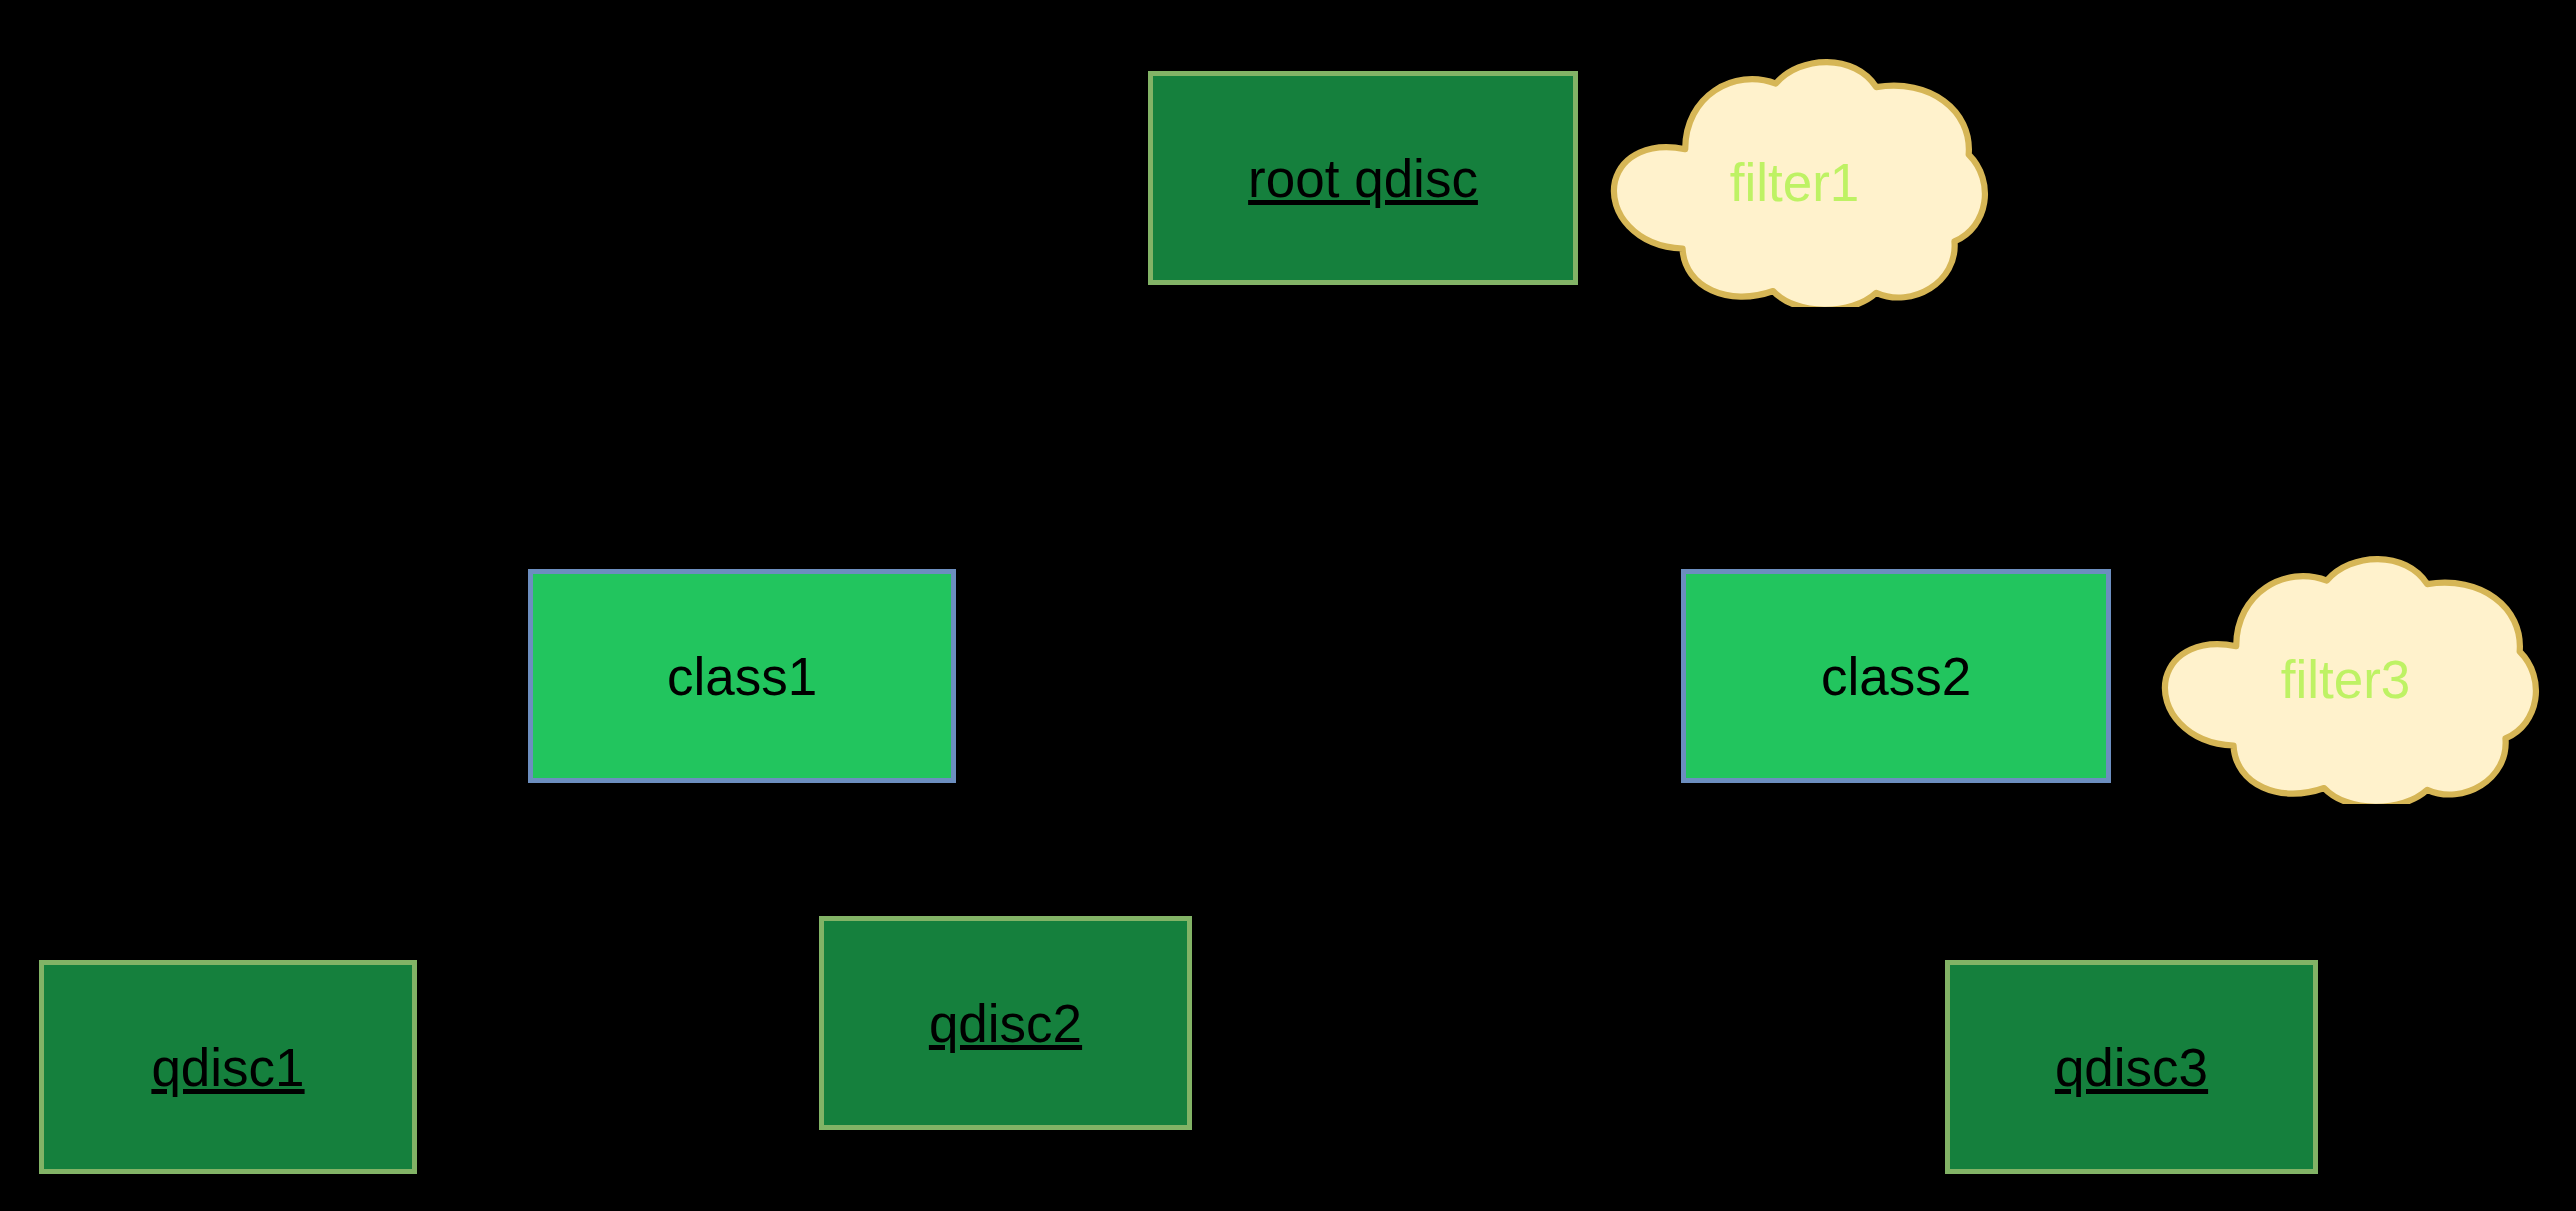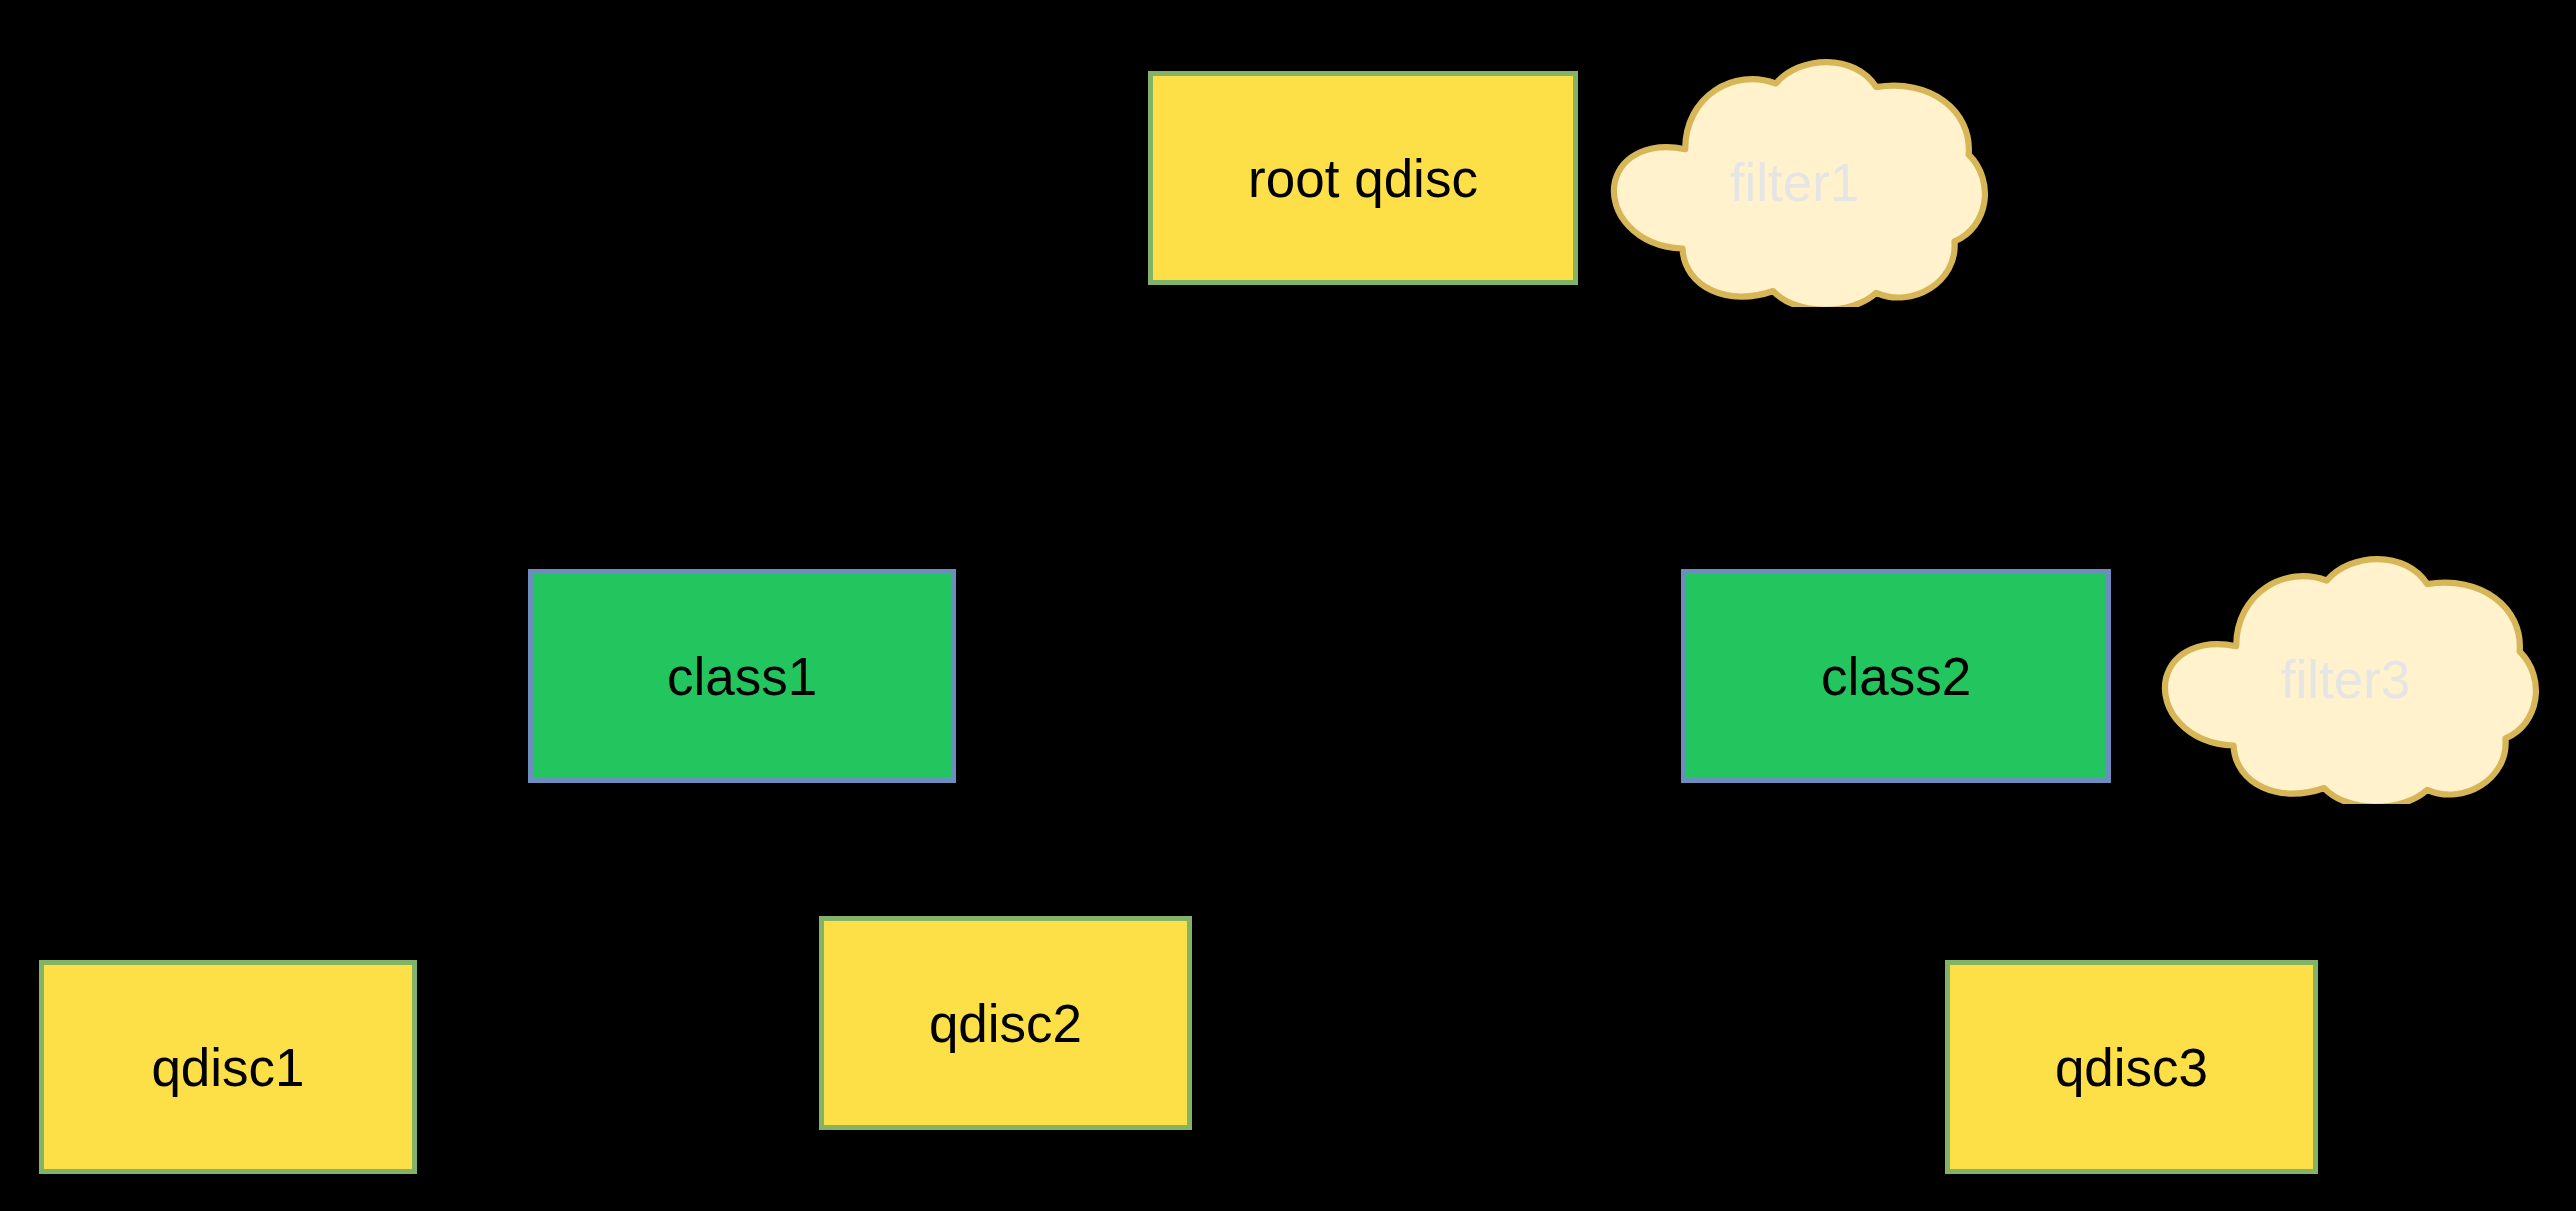"root qdisc" .qdisc-box { background: #fde047 -> #15803d; text-decoration: none -> underline }
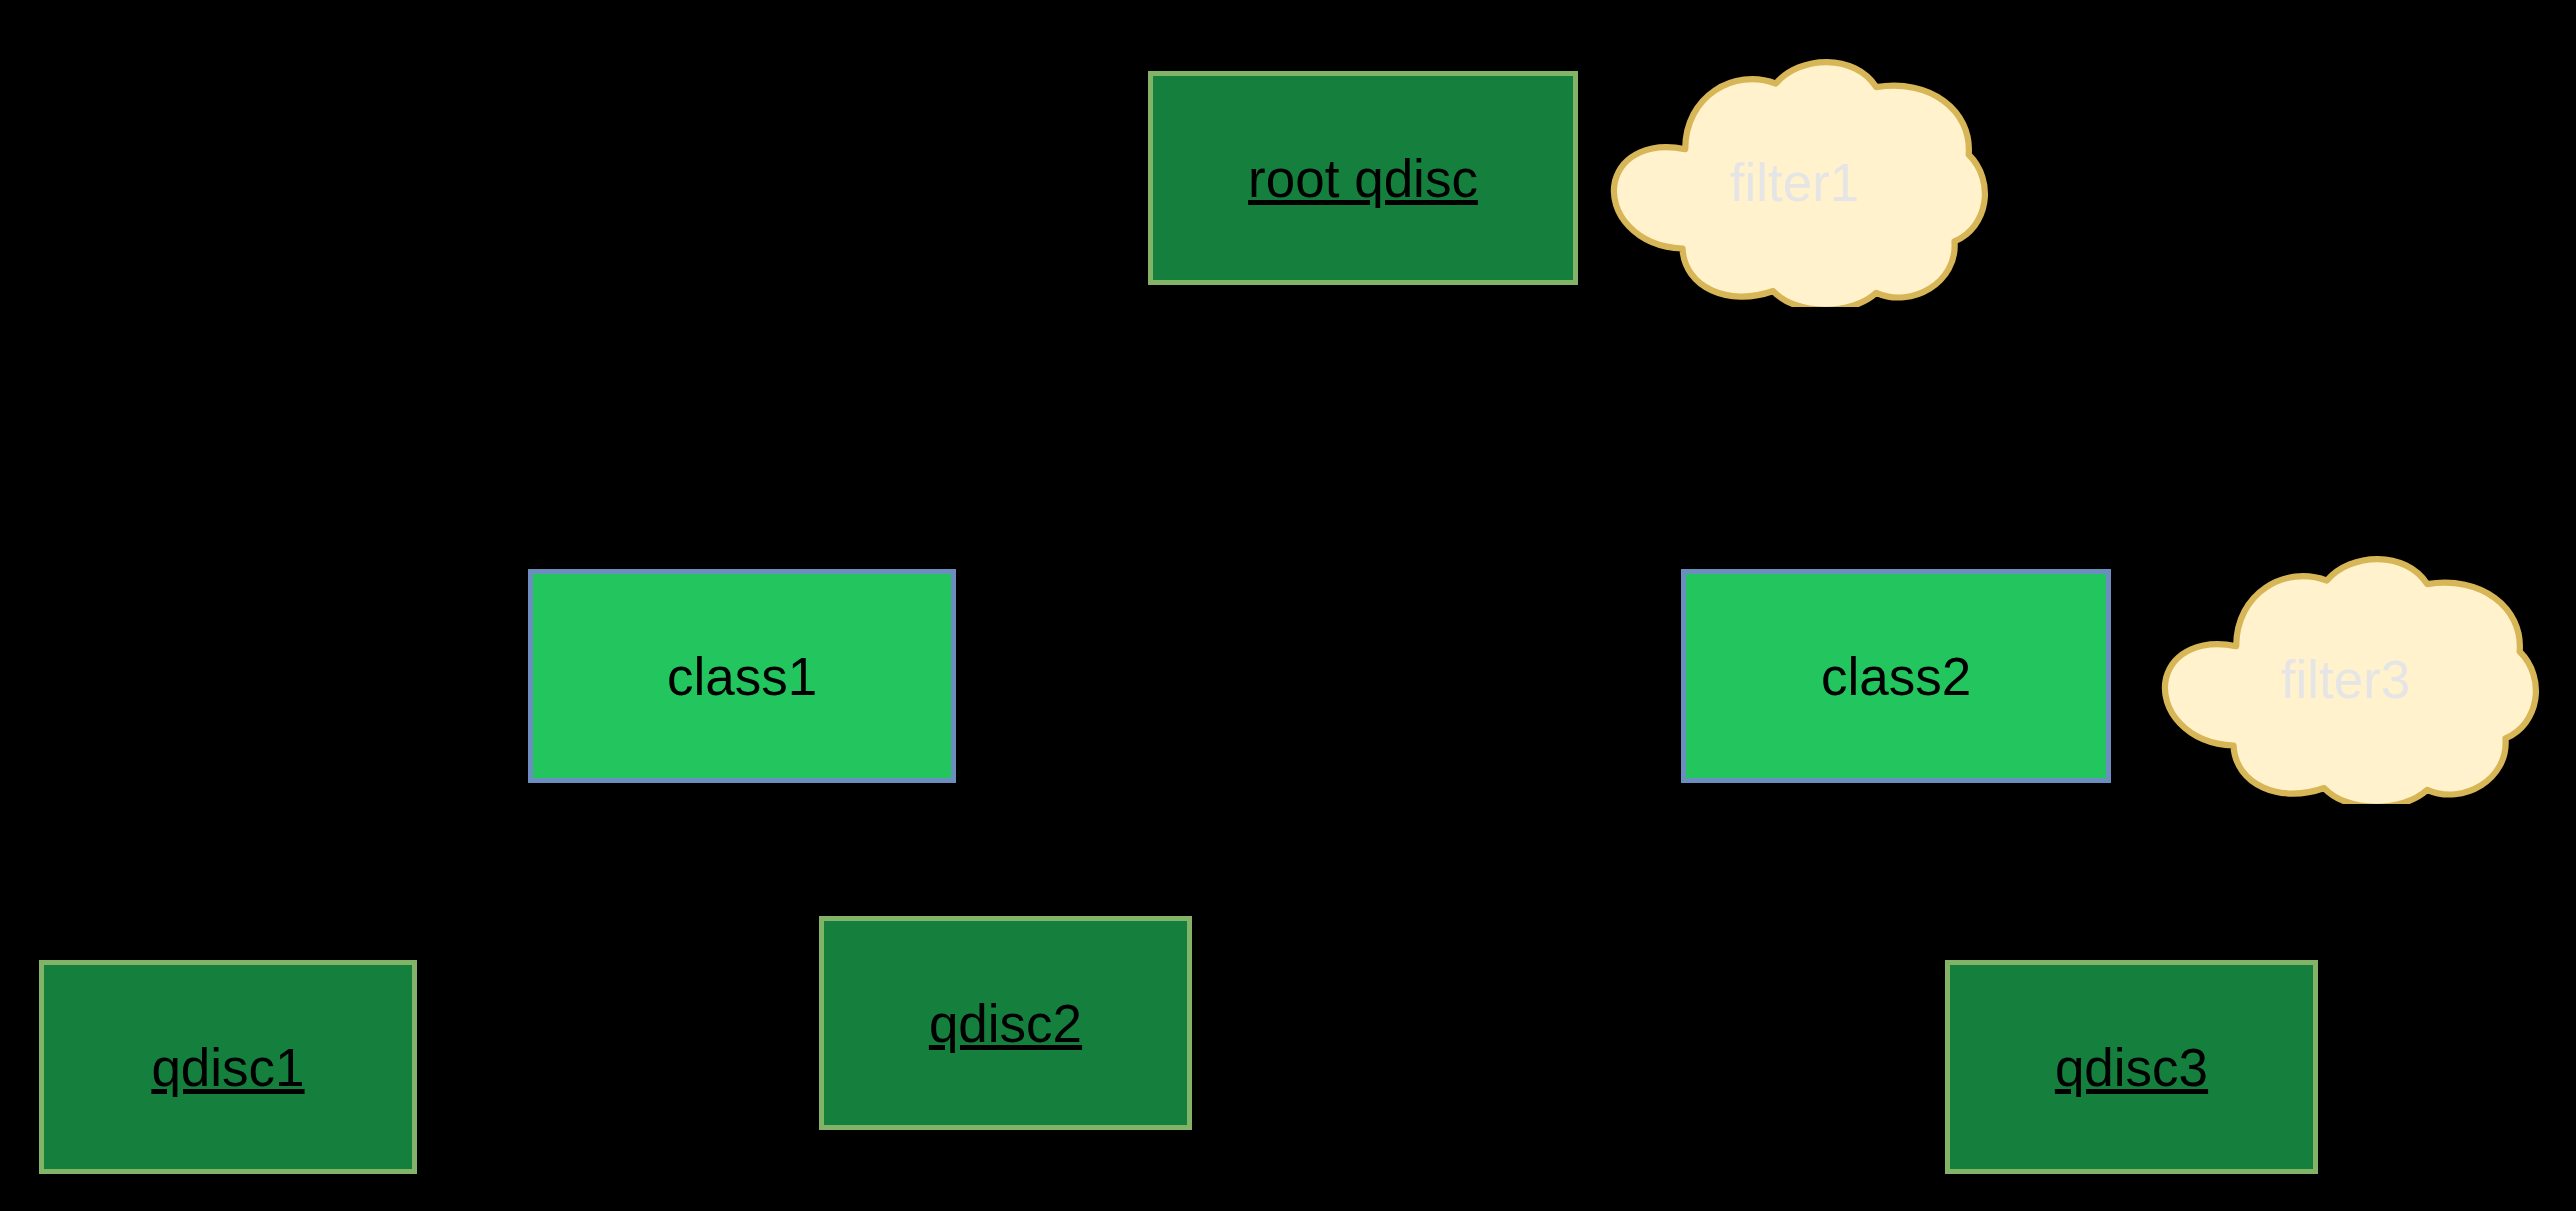"filter1" .cloud-label { color: #e5e5e5 -> #bef264 }
